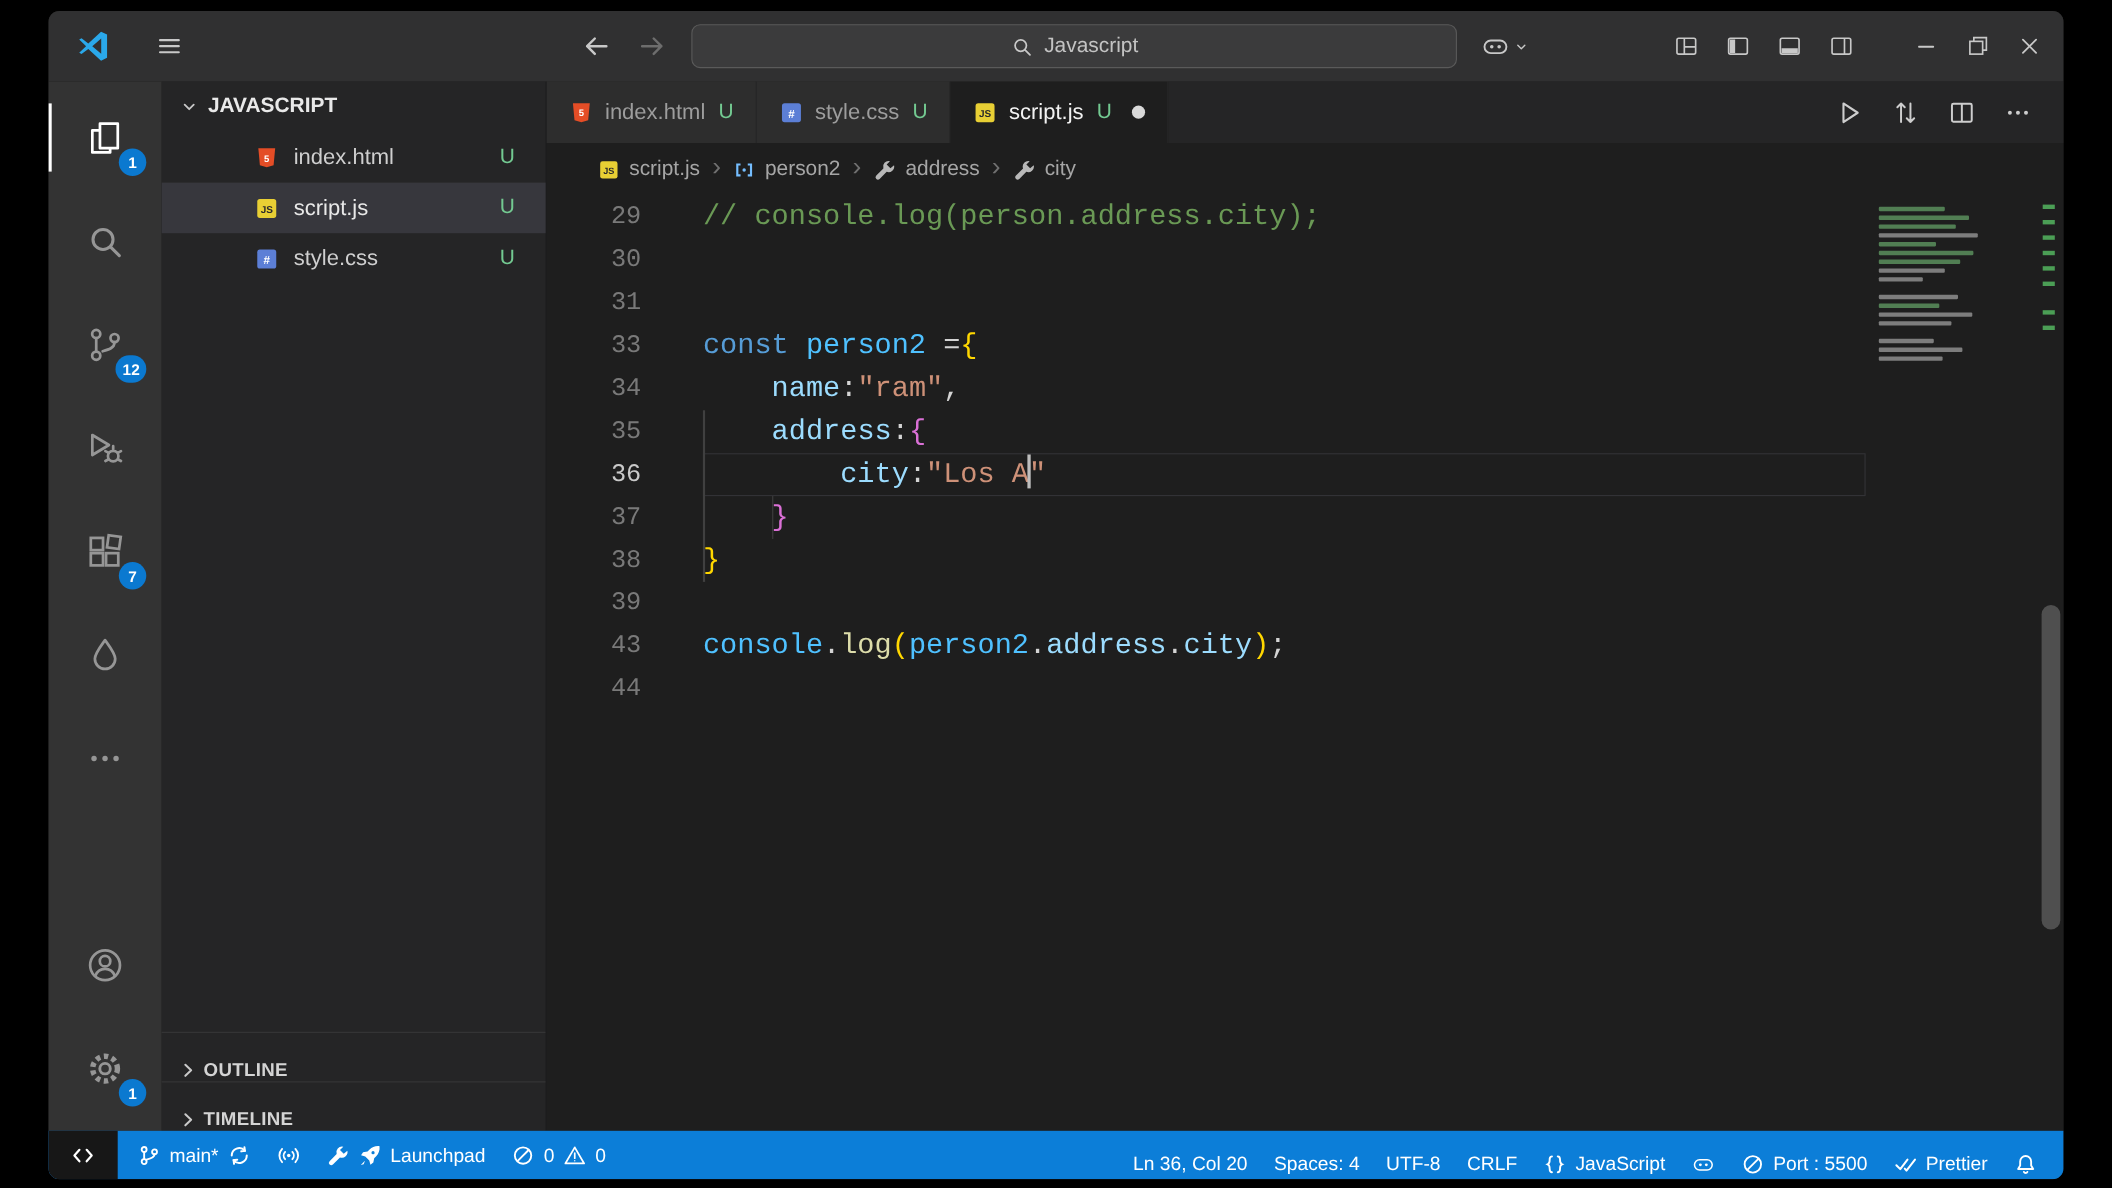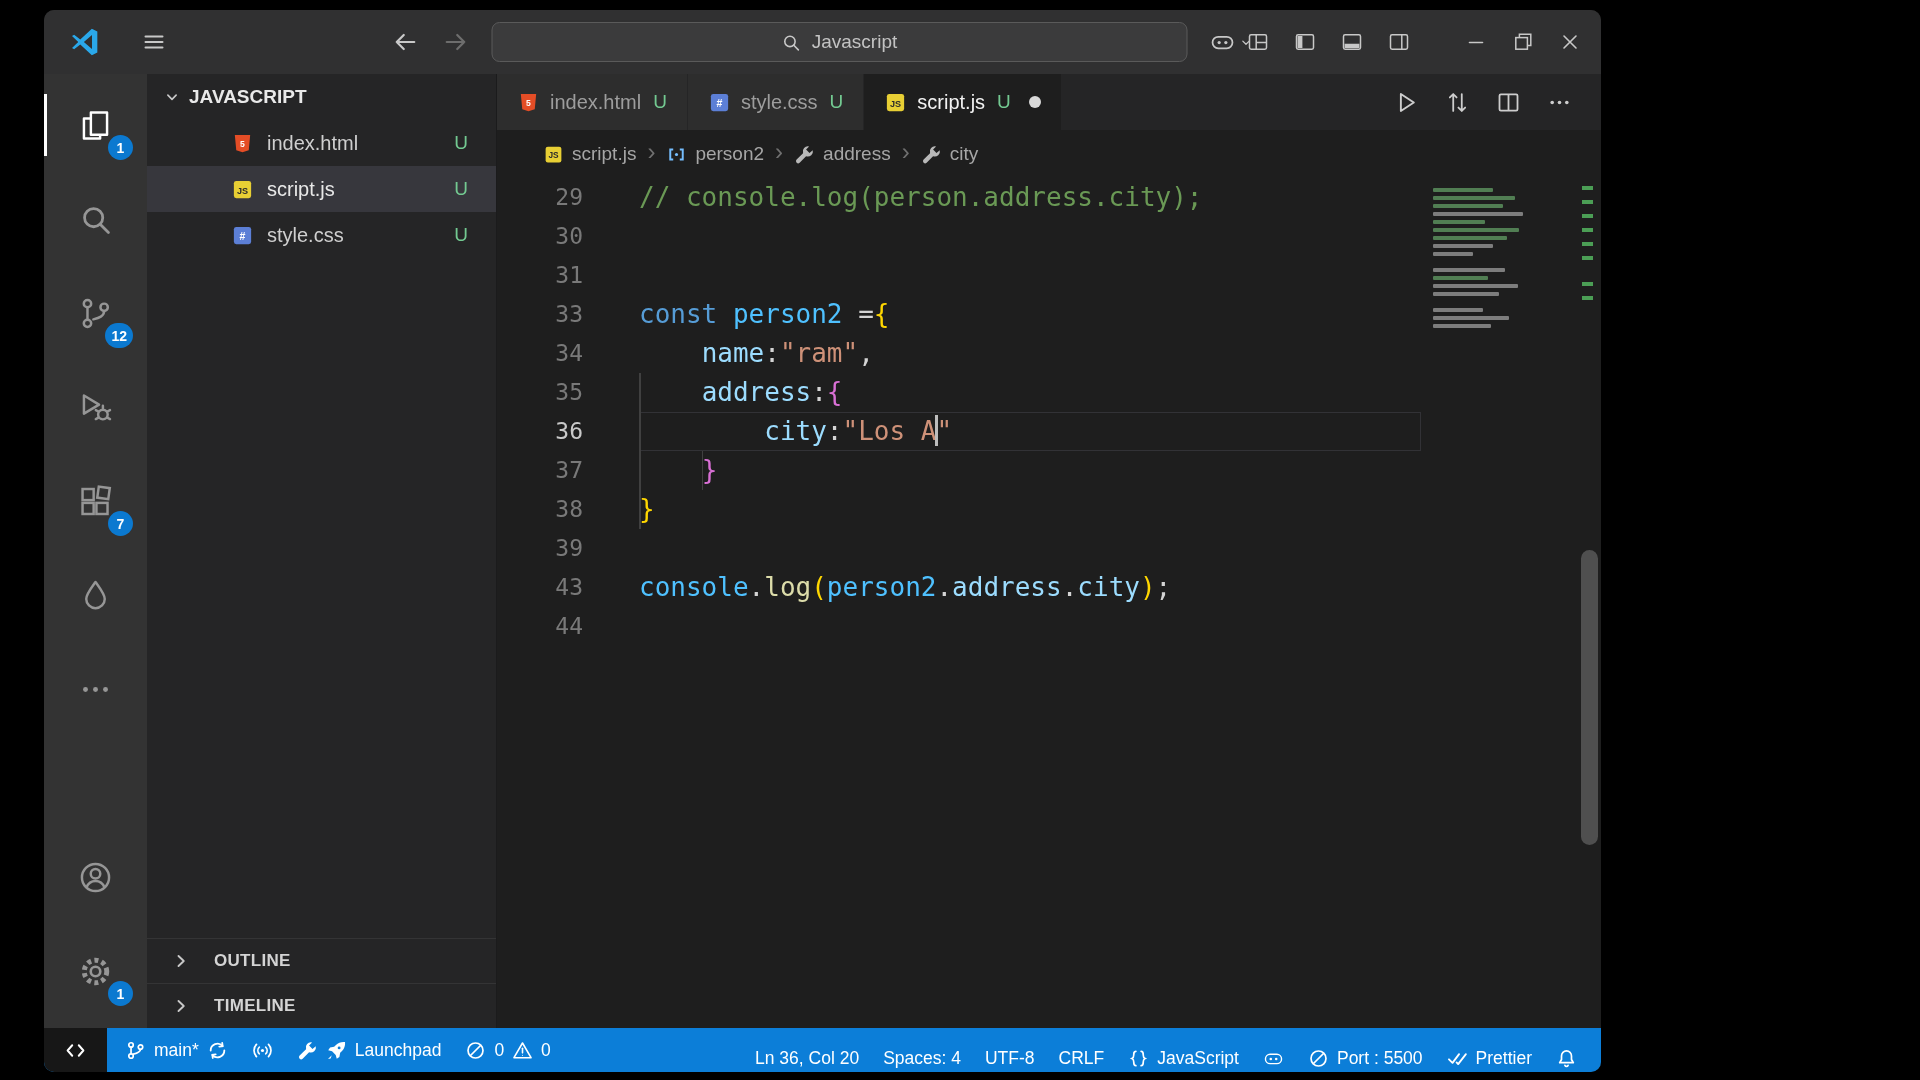"Javascript" .window { width: 1557px -> 1832px }
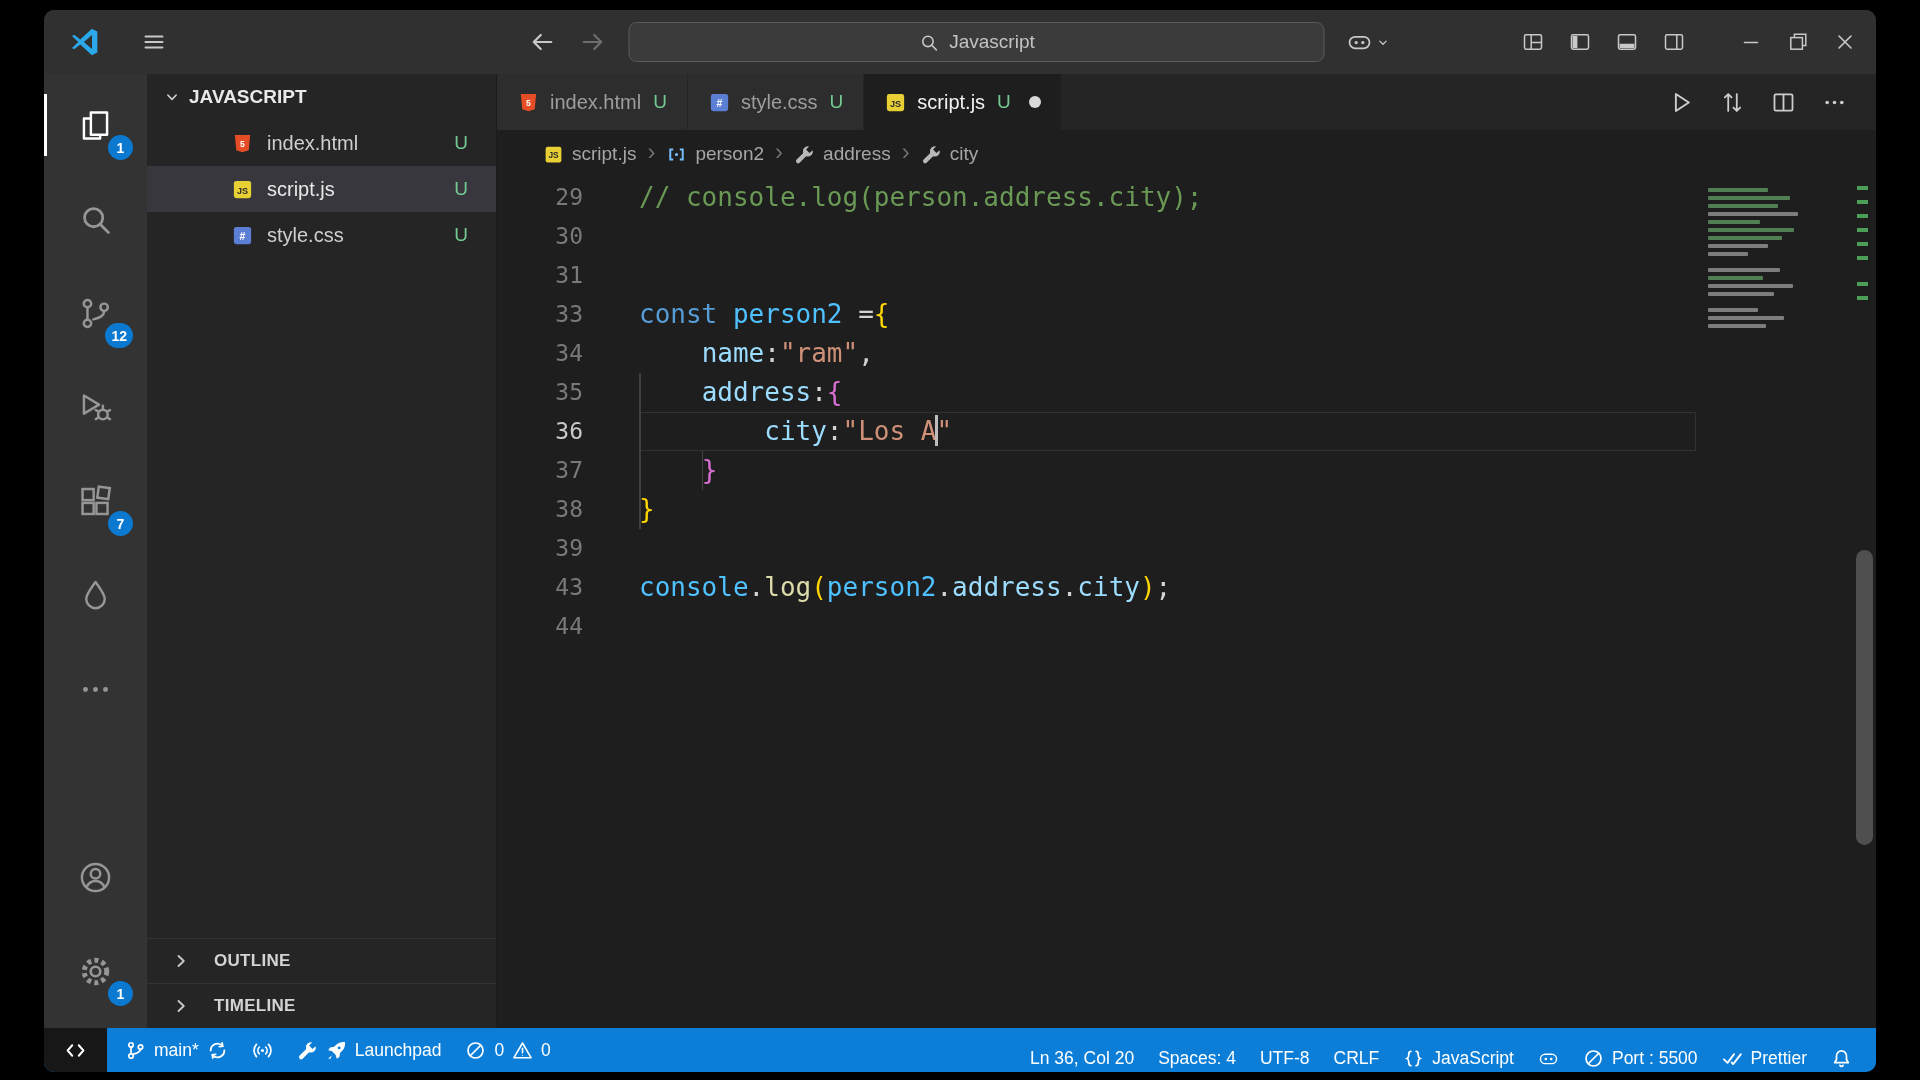"29" .code-line { font-family: none -> Liberation Mono, monospace }
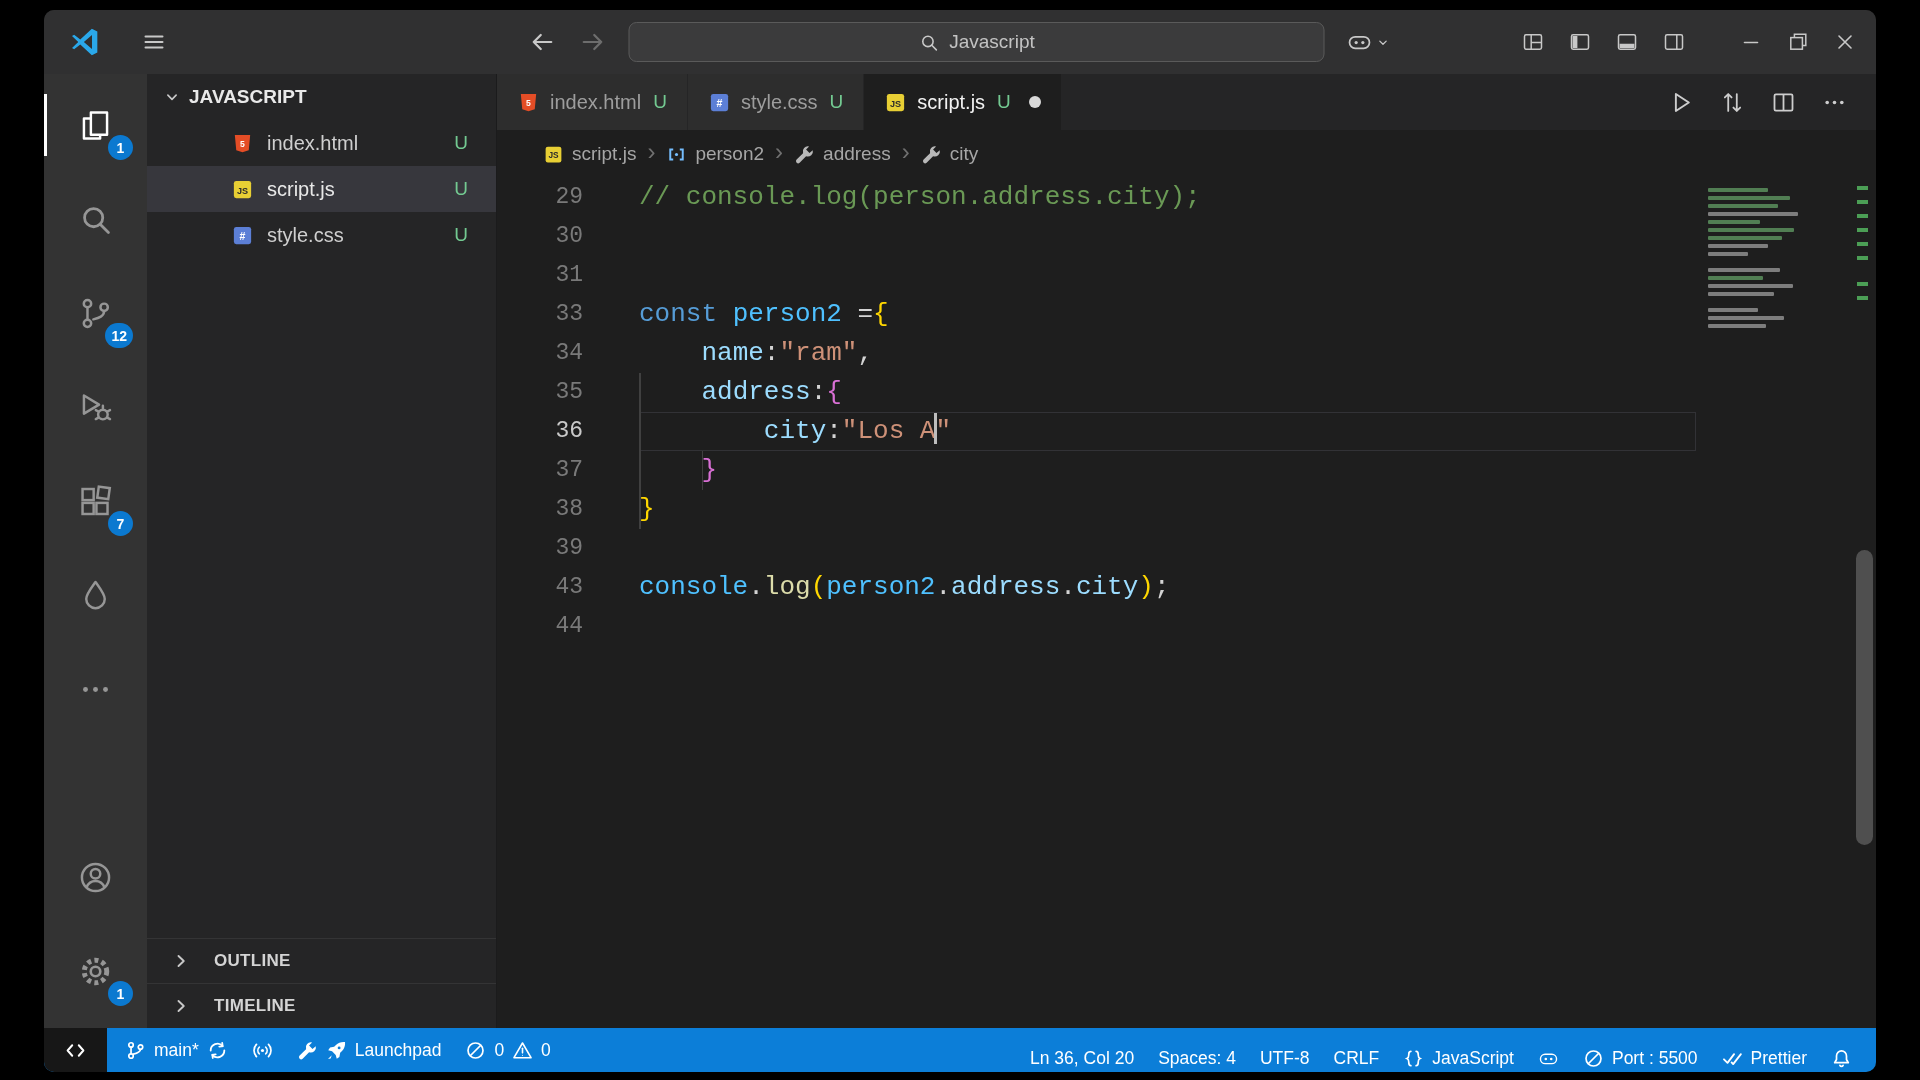"OUTLINE" .panel-row { align-items: center -> flex-end; gap: 23px -> 4px; padding-left: 24px -> 14px }
